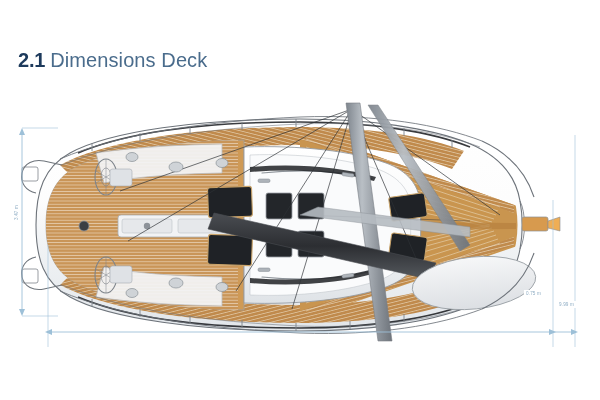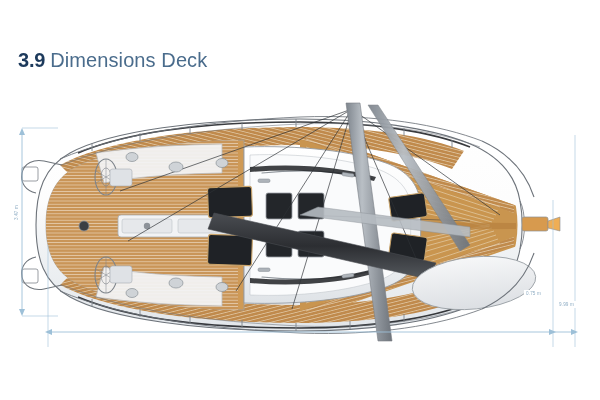"3.9" span.title-num { text: 3.9 -> 2.1 }
